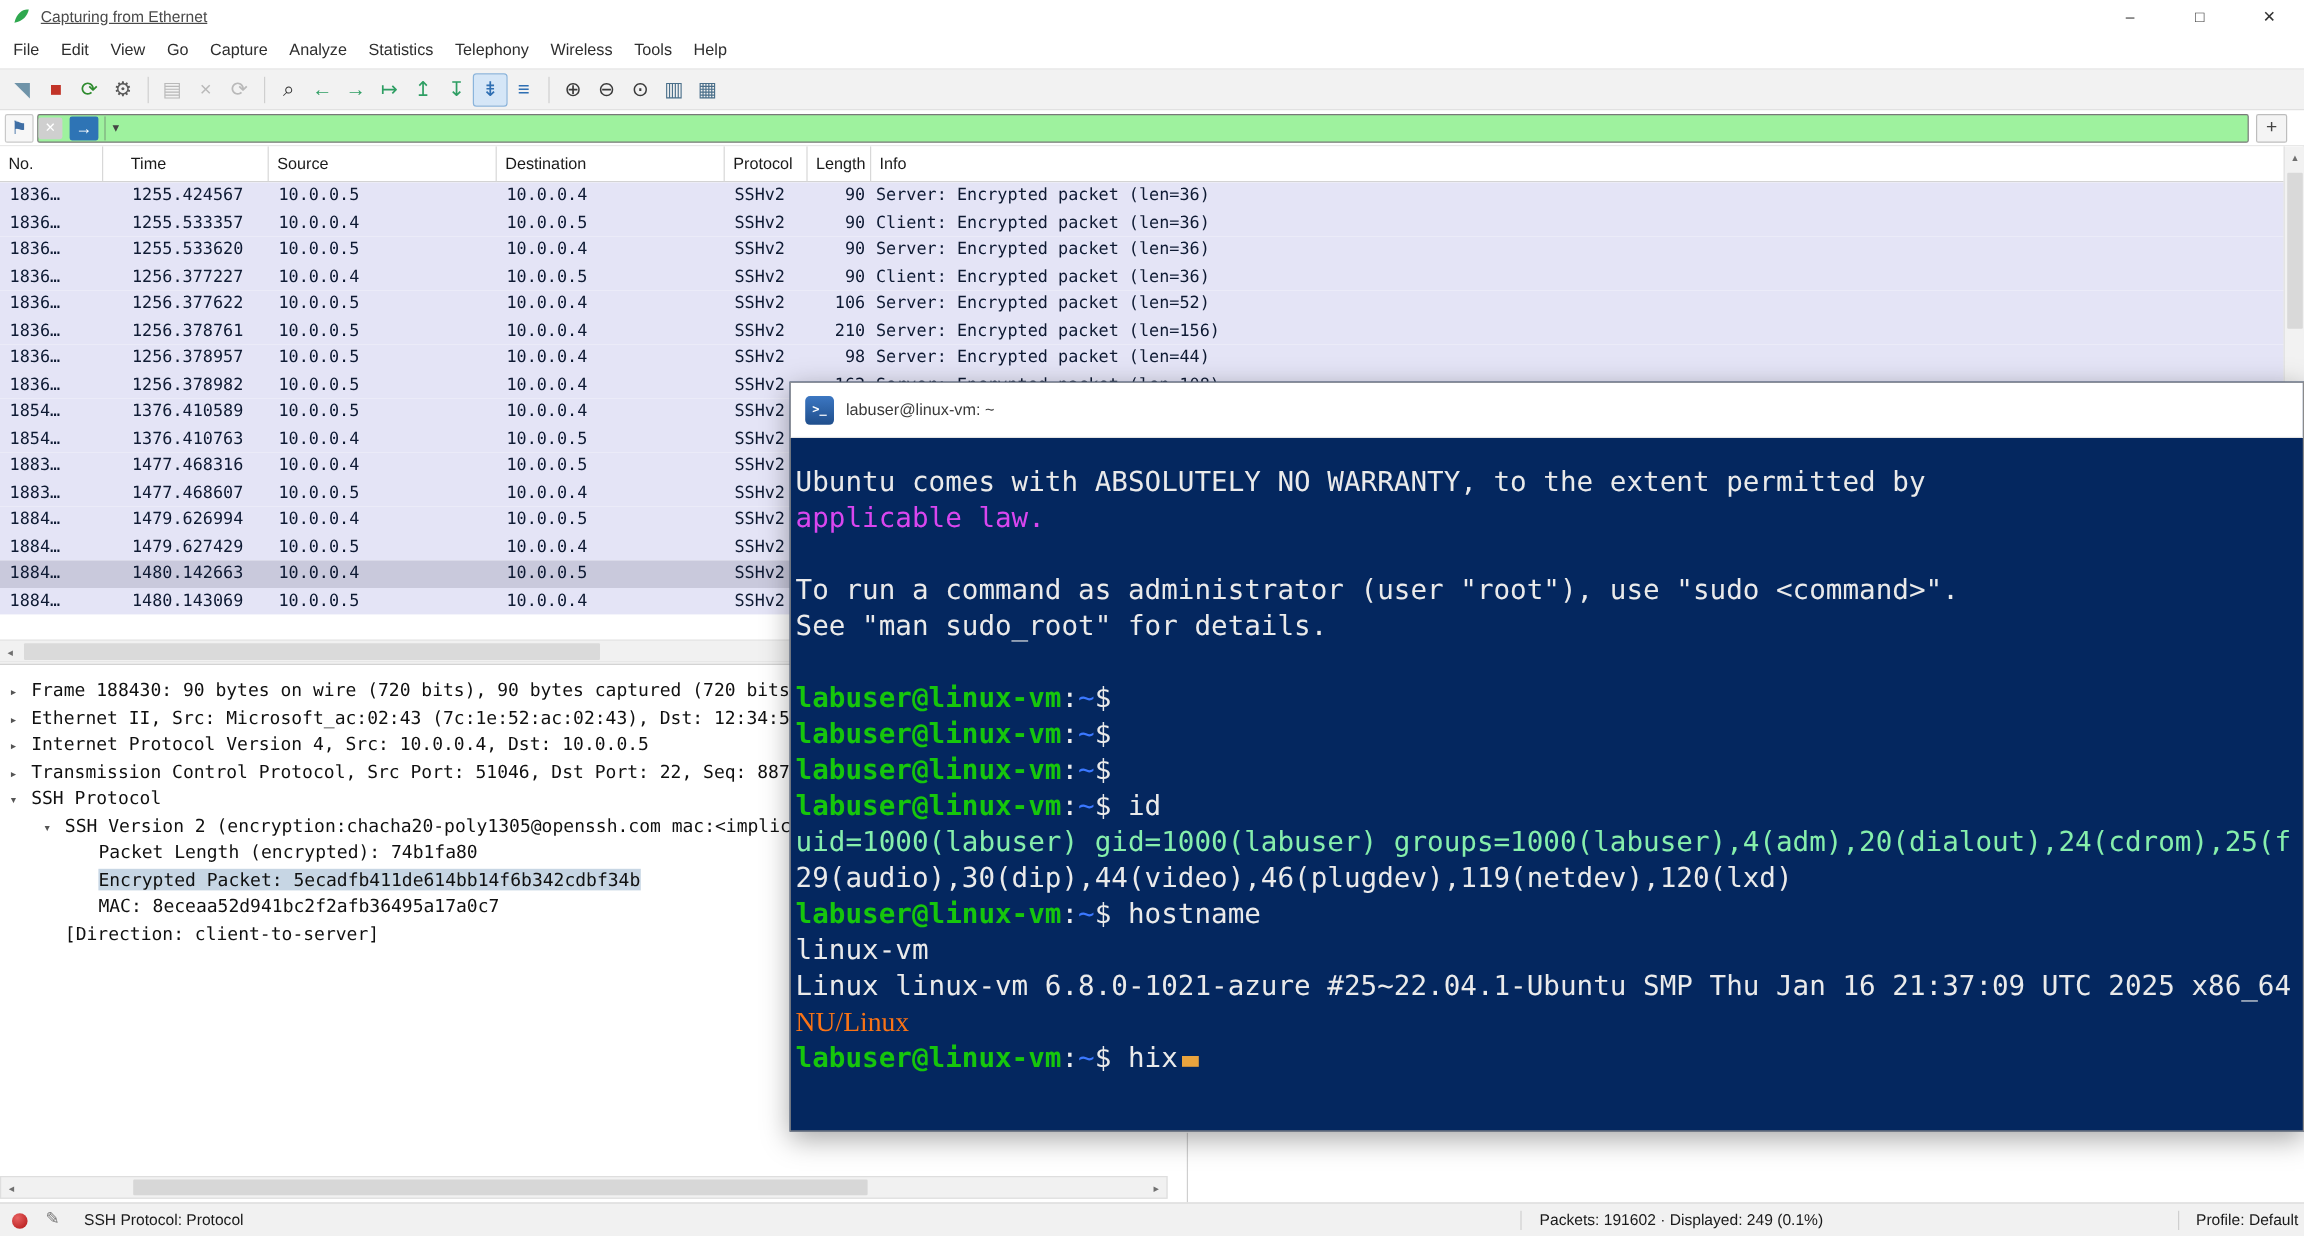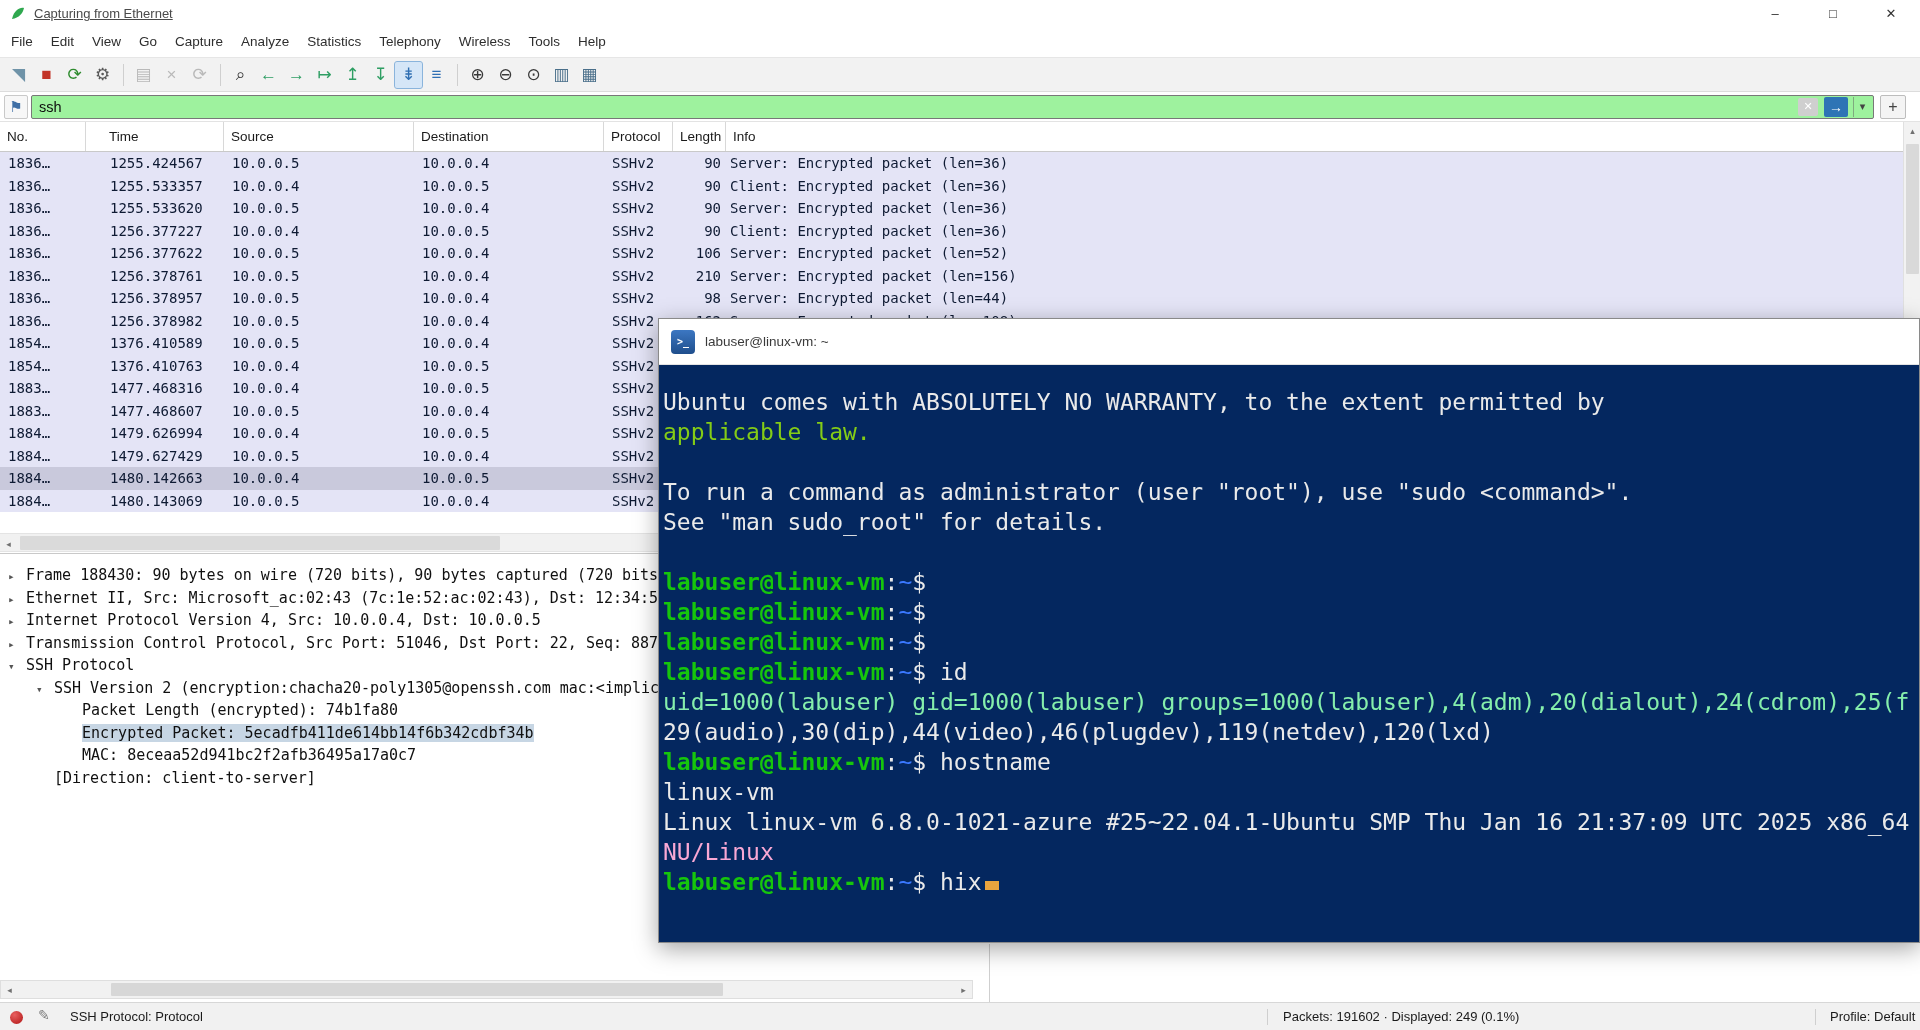"ssh" input.filter-input { html: <input> -> none }
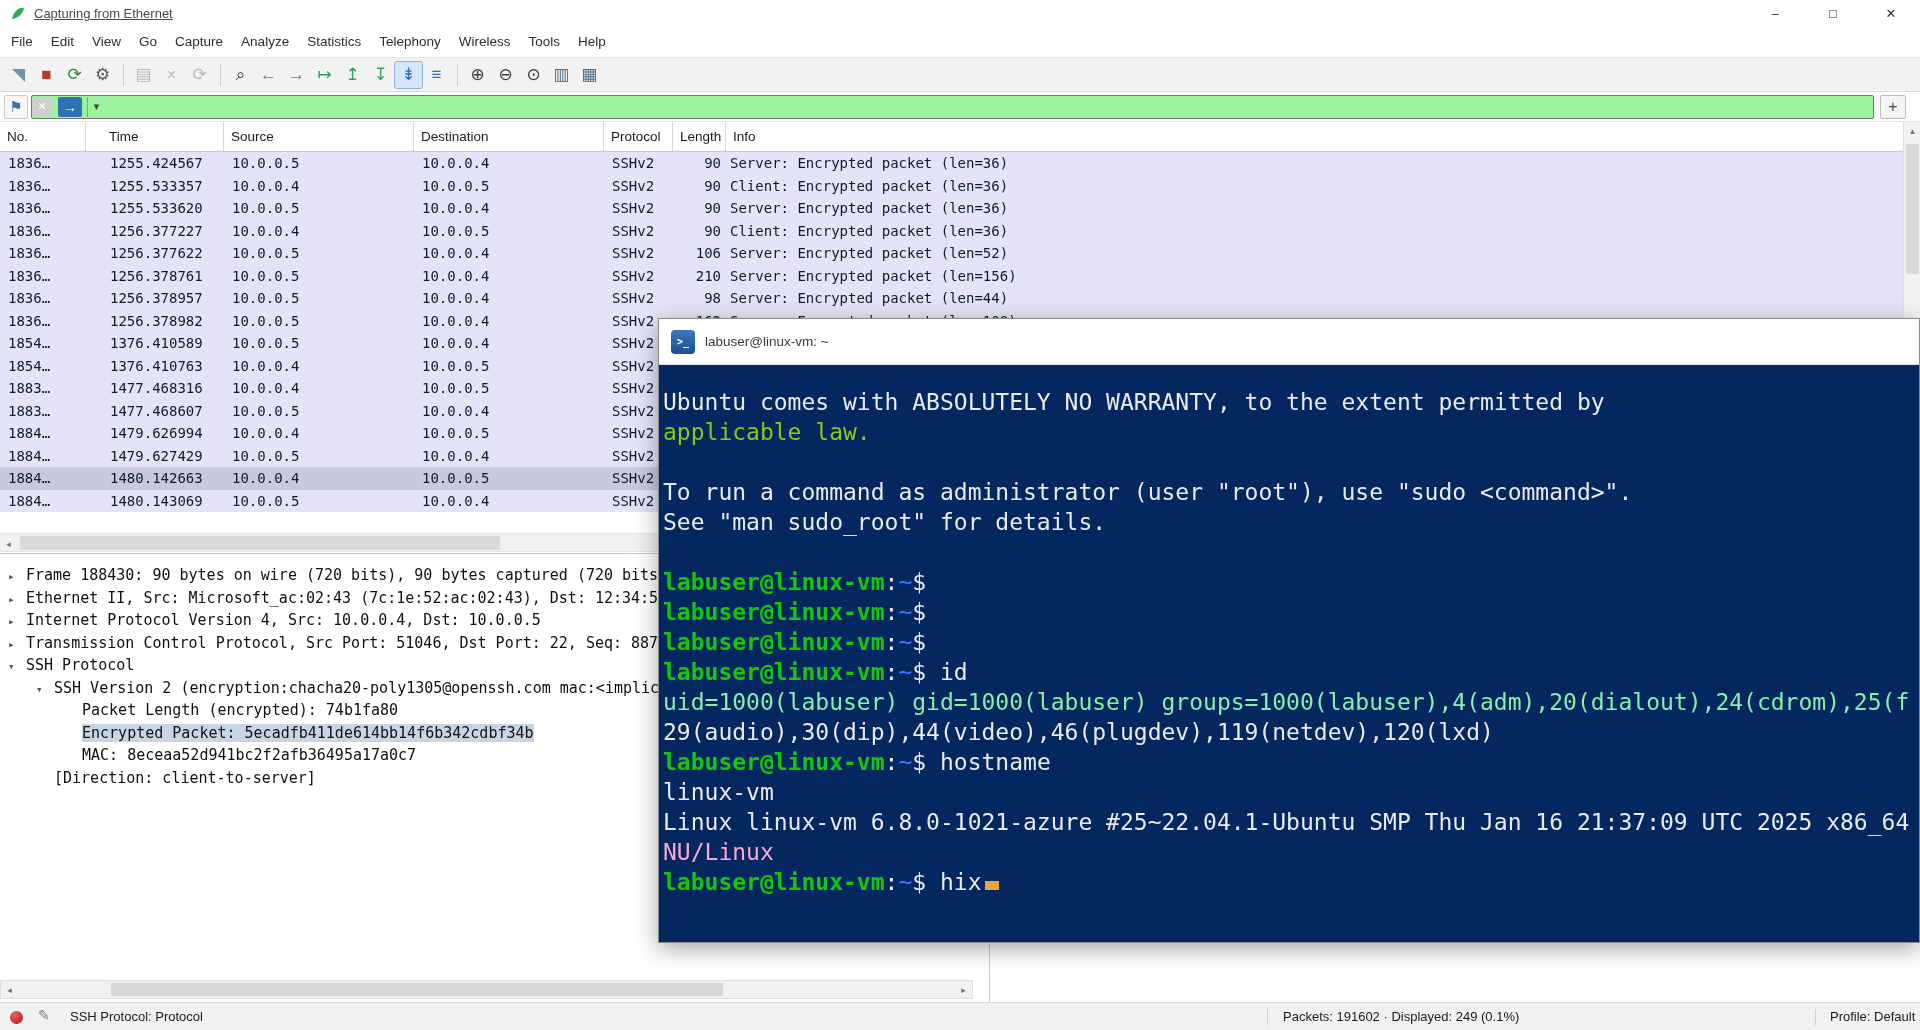"applicable law." span { color: #84cc16 -> #d946ef }
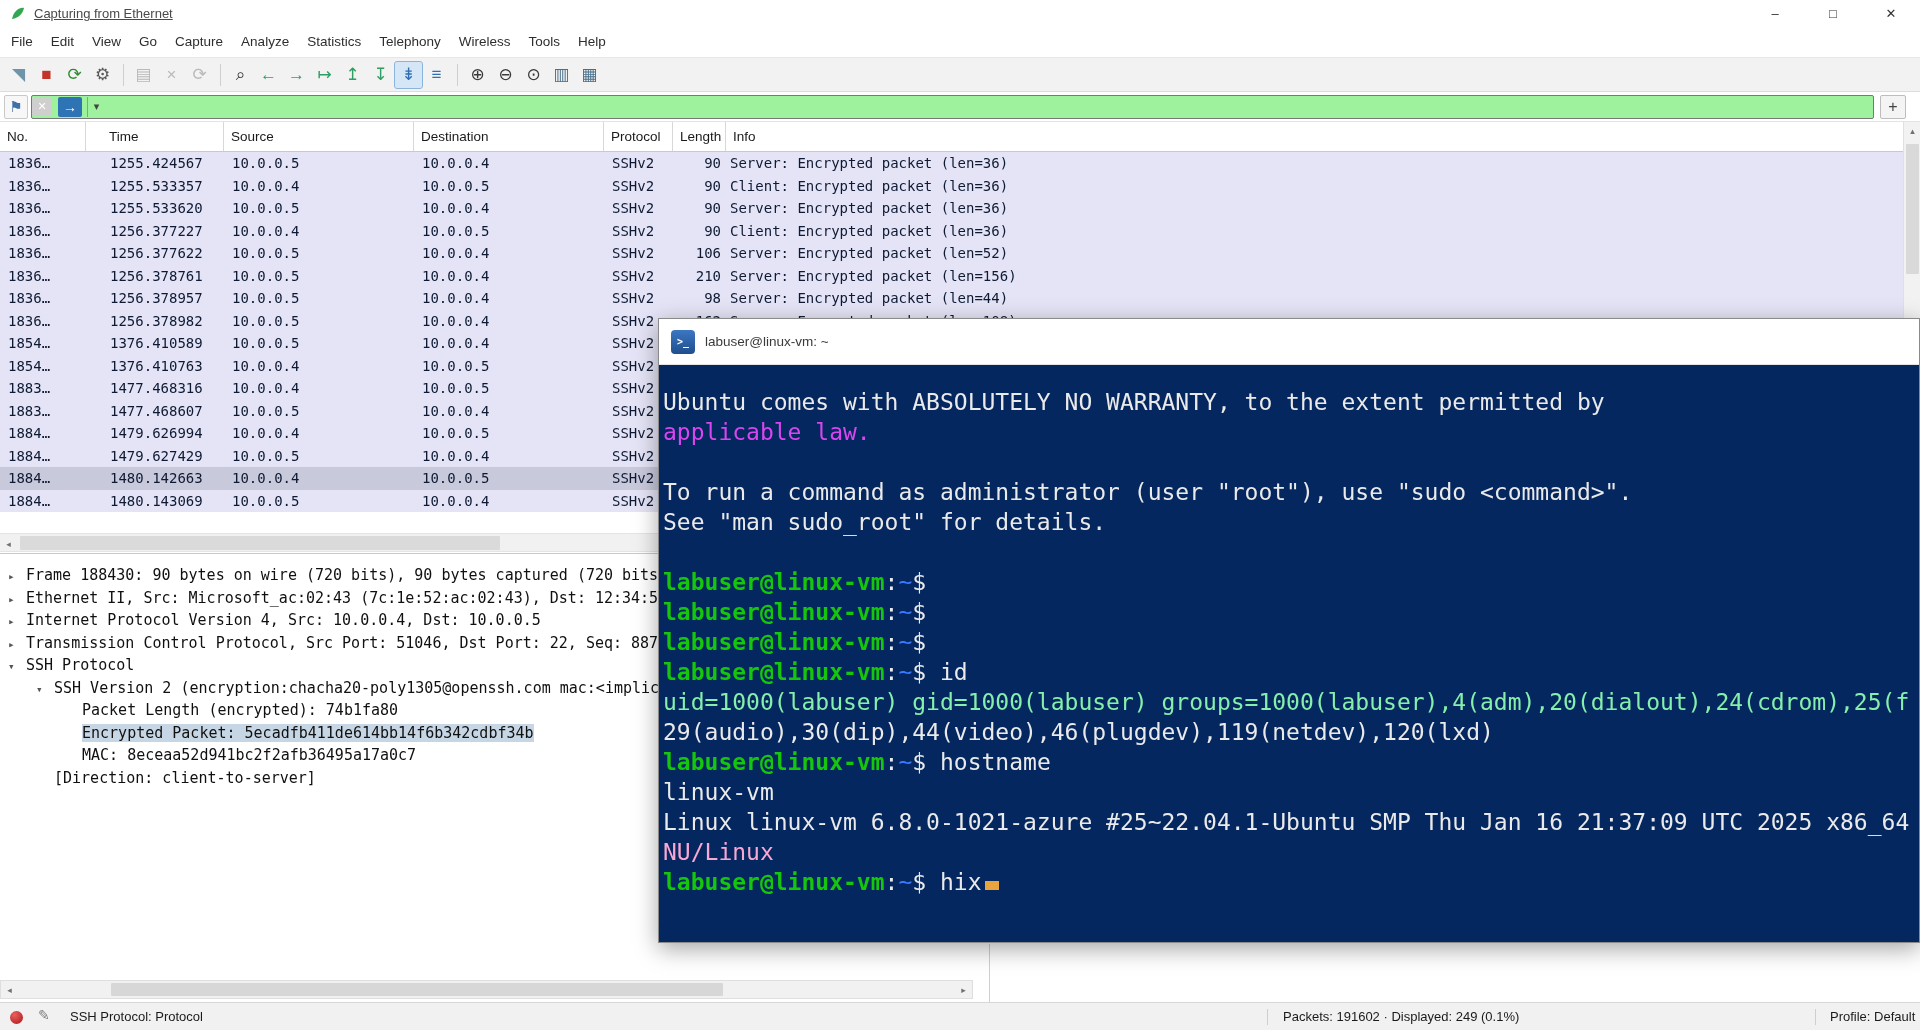"NU/Linux" span { color: #f9a8d4 -> #f97316; font-family: none -> Liberation Serif, serif }
